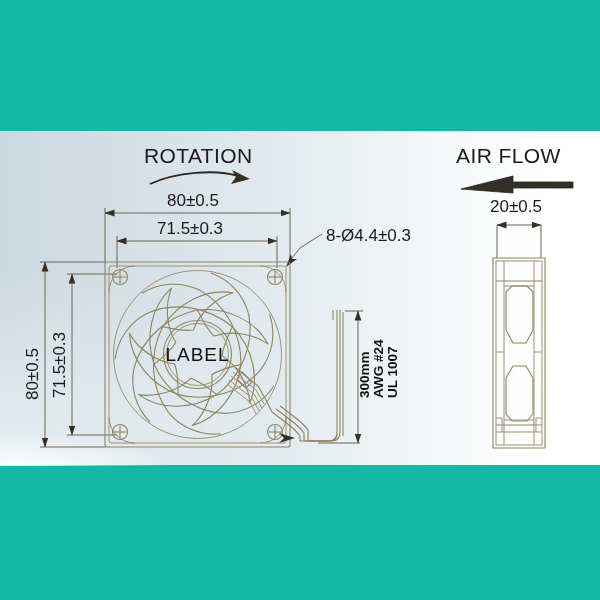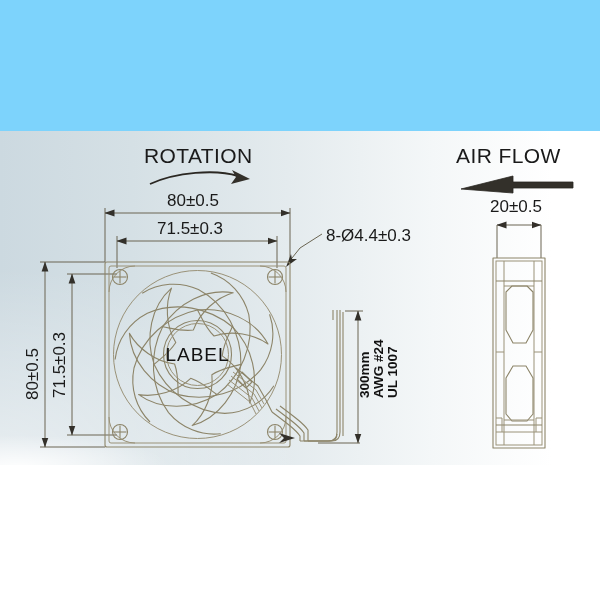"ROTATION" #stage { background: #7dd3fc -> #14b8a6; height: 464px -> 600px }
